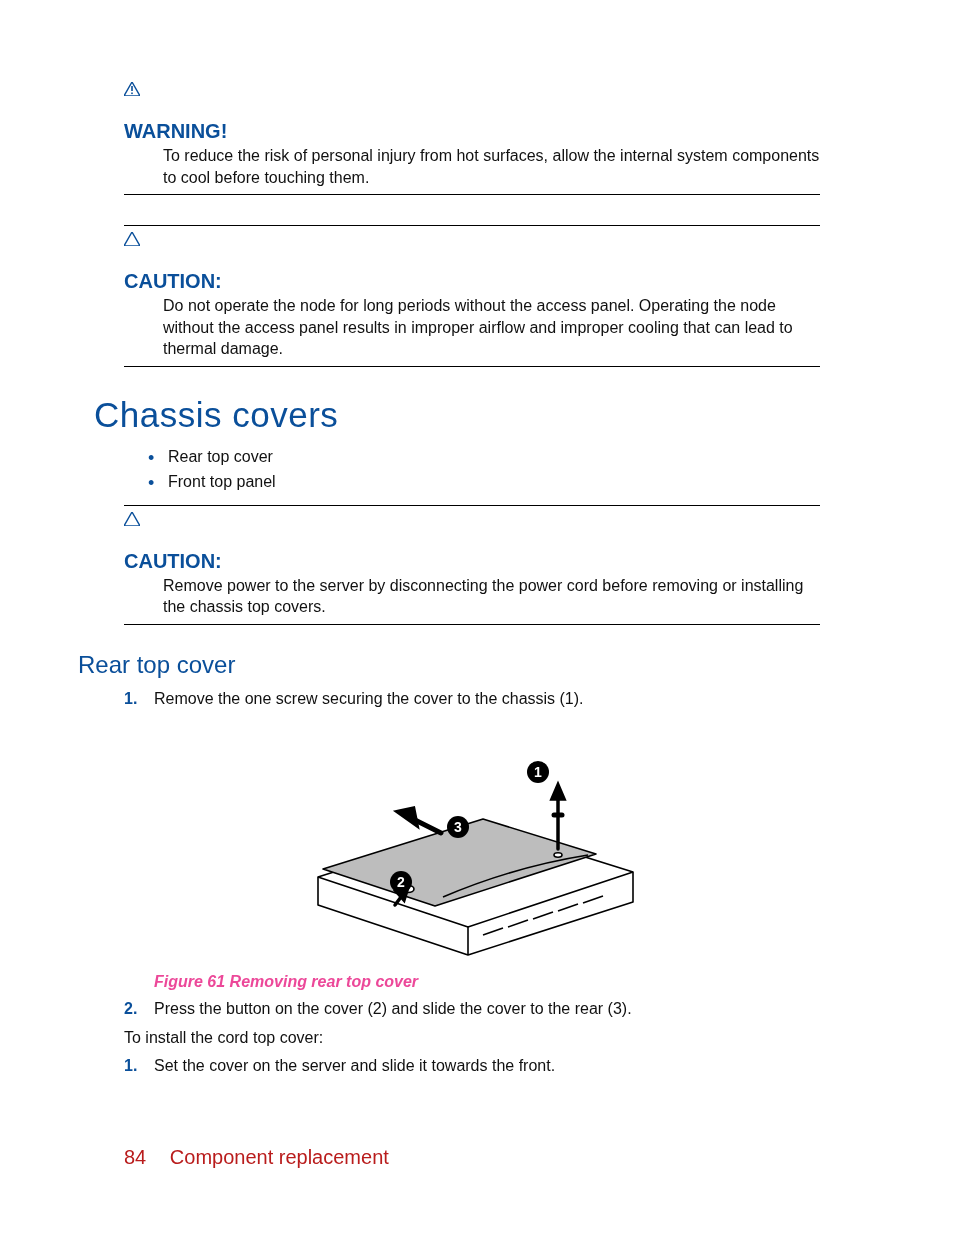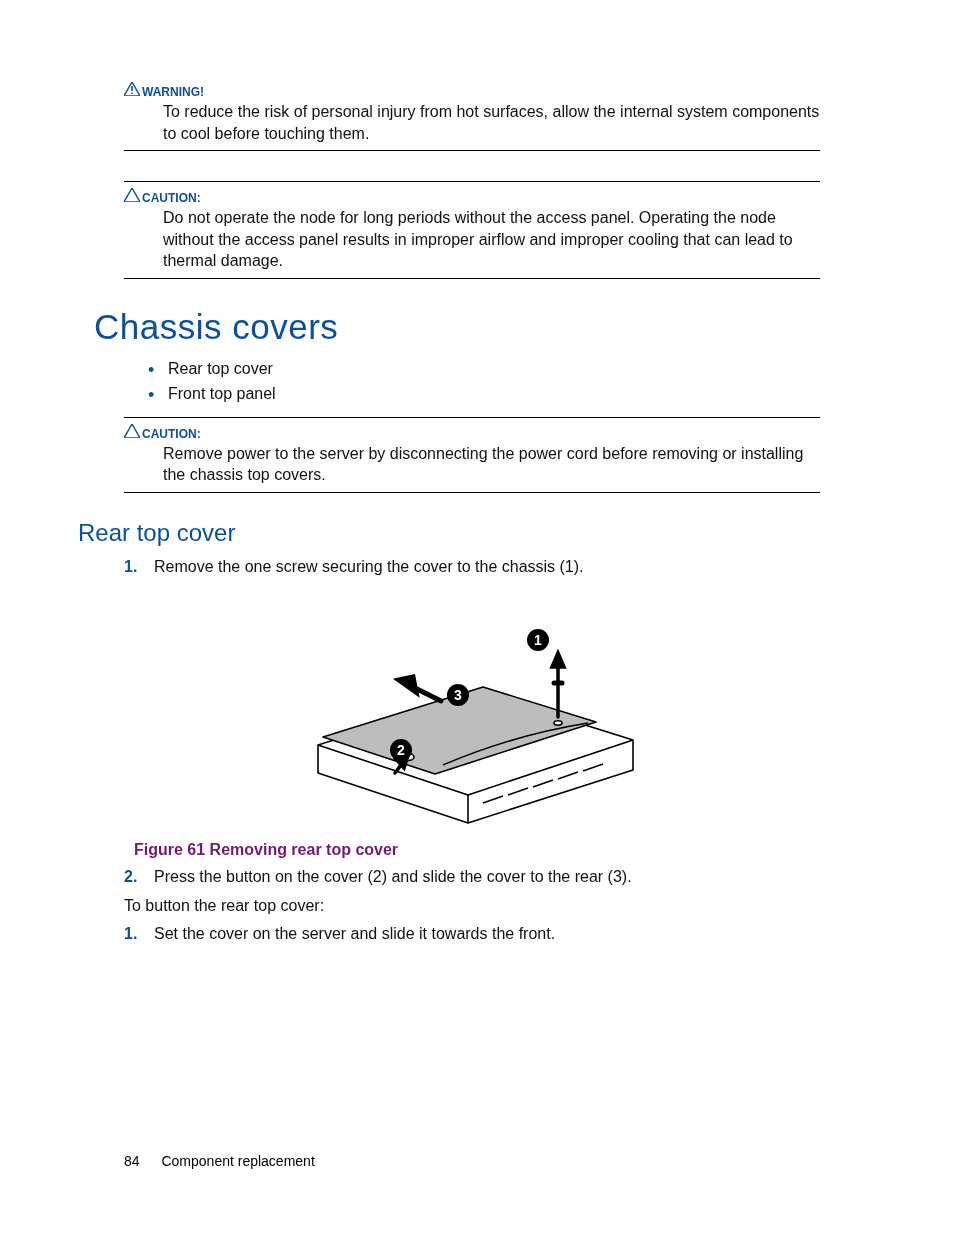"WARNING!" .note-header { flex-direction: none -> column; font-size: 12px -> 20px; gap: 2px -> 21px }
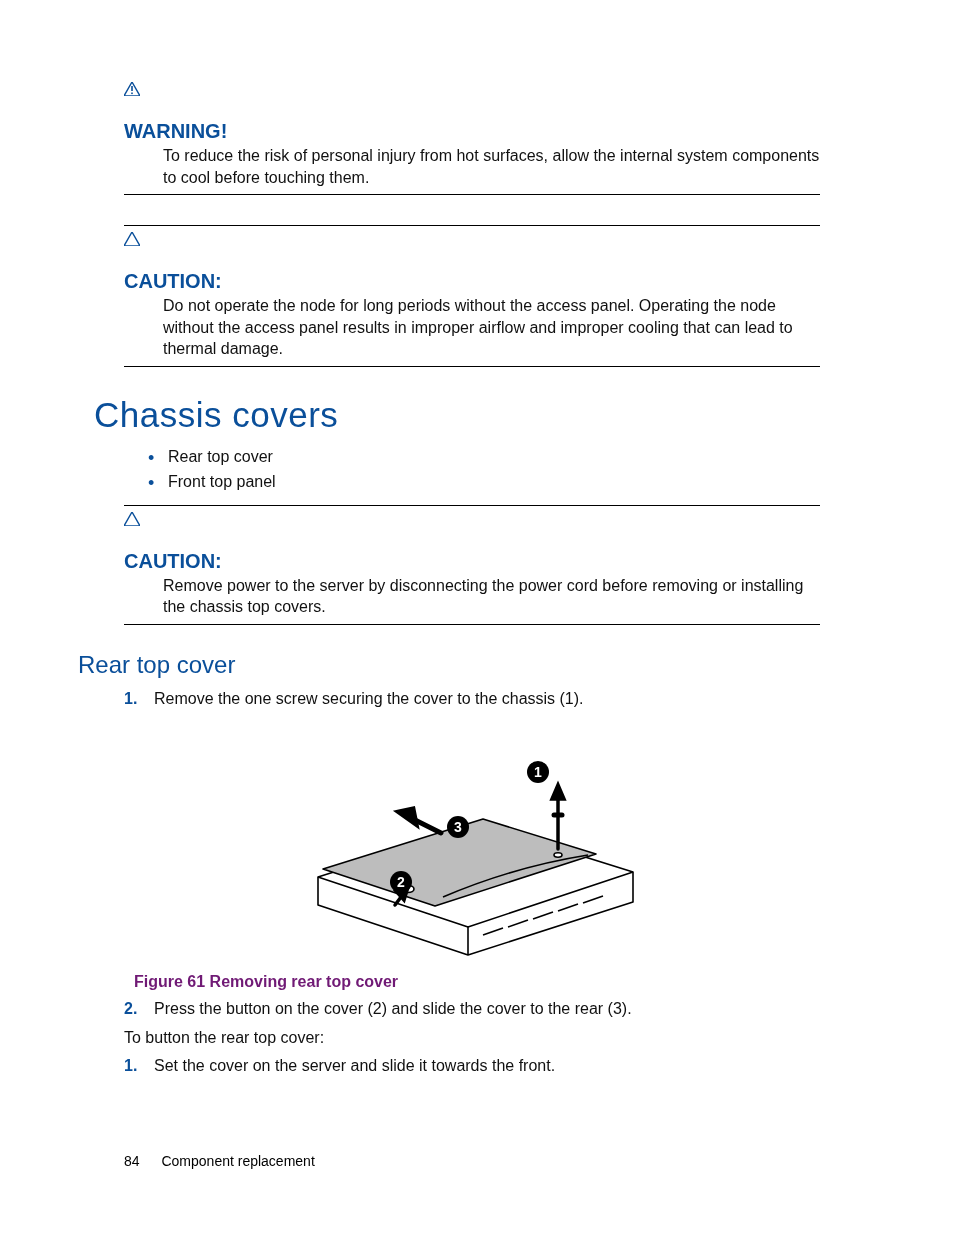"Figure 61 Removing rear top" .figure-caption { color: #701a75 -> #ec4899; font-style: none -> italic; margin: 12px 0 6px 56px -> 12px 0 6px 76px }
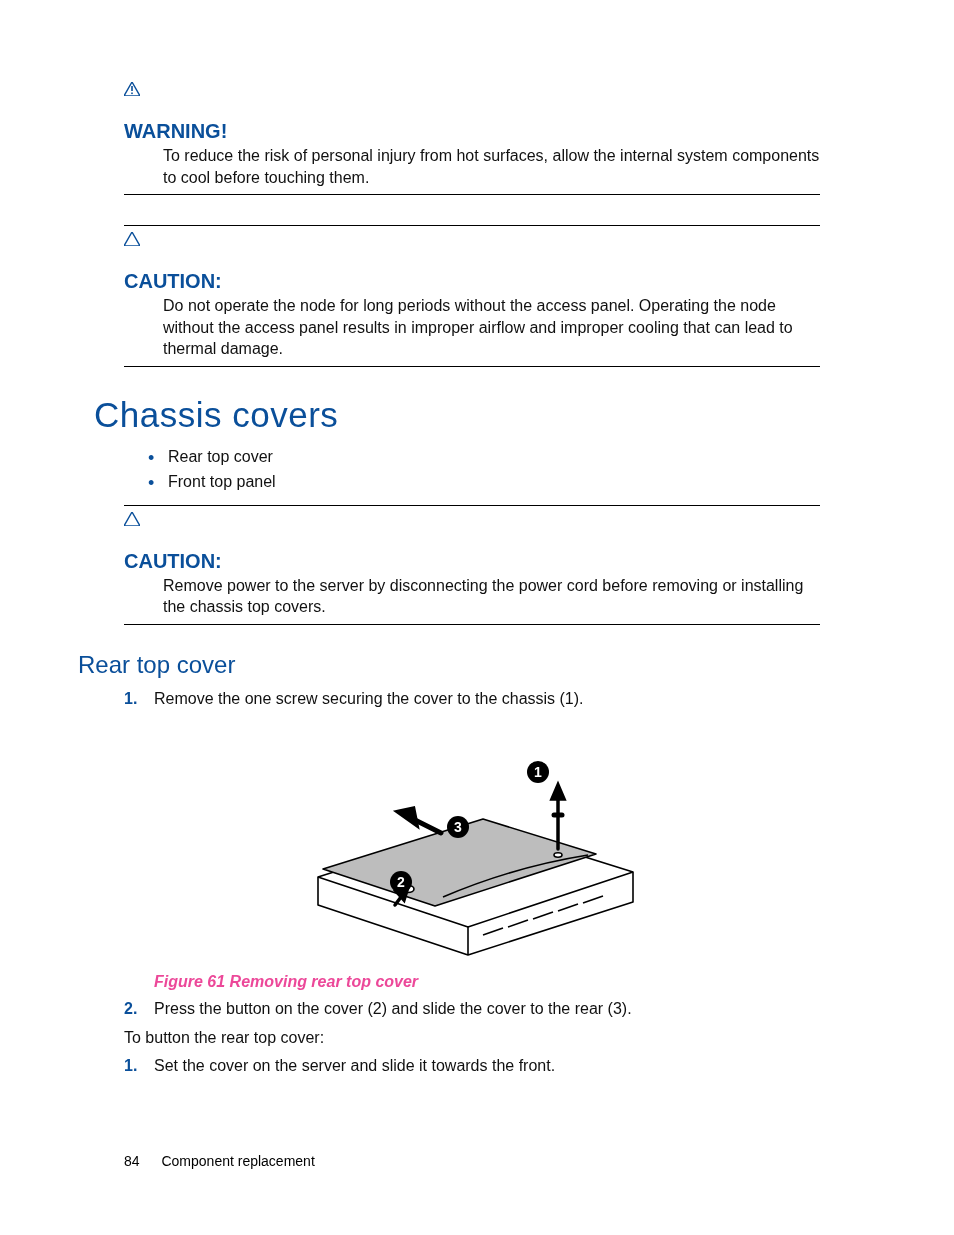"To button the rear top" div.body-text { text: button the rear -> install the cord }
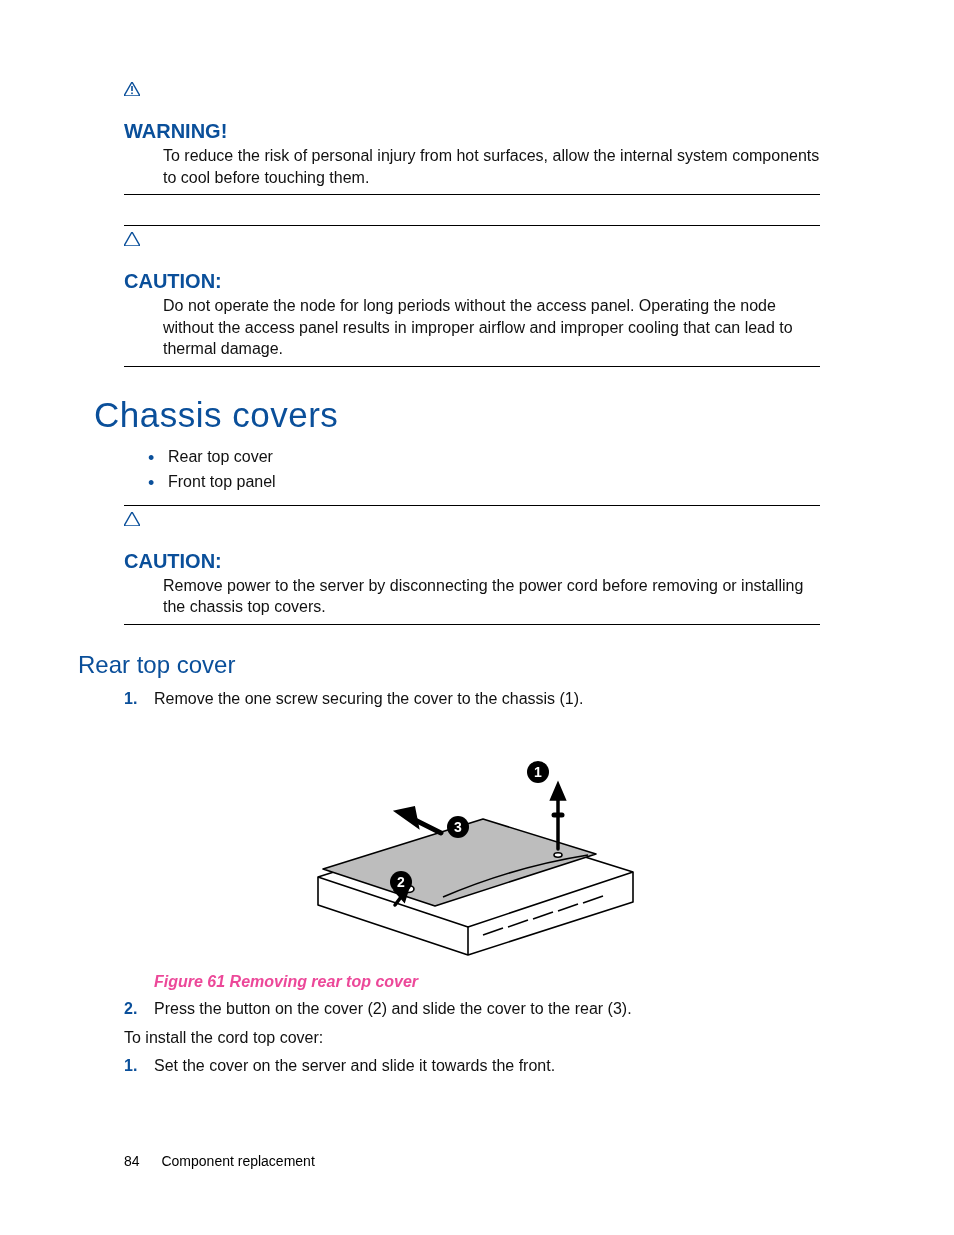"84 Component replacement" .footer { color: #000000 -> #b91c1c; font-size: 14px -> 20px }
